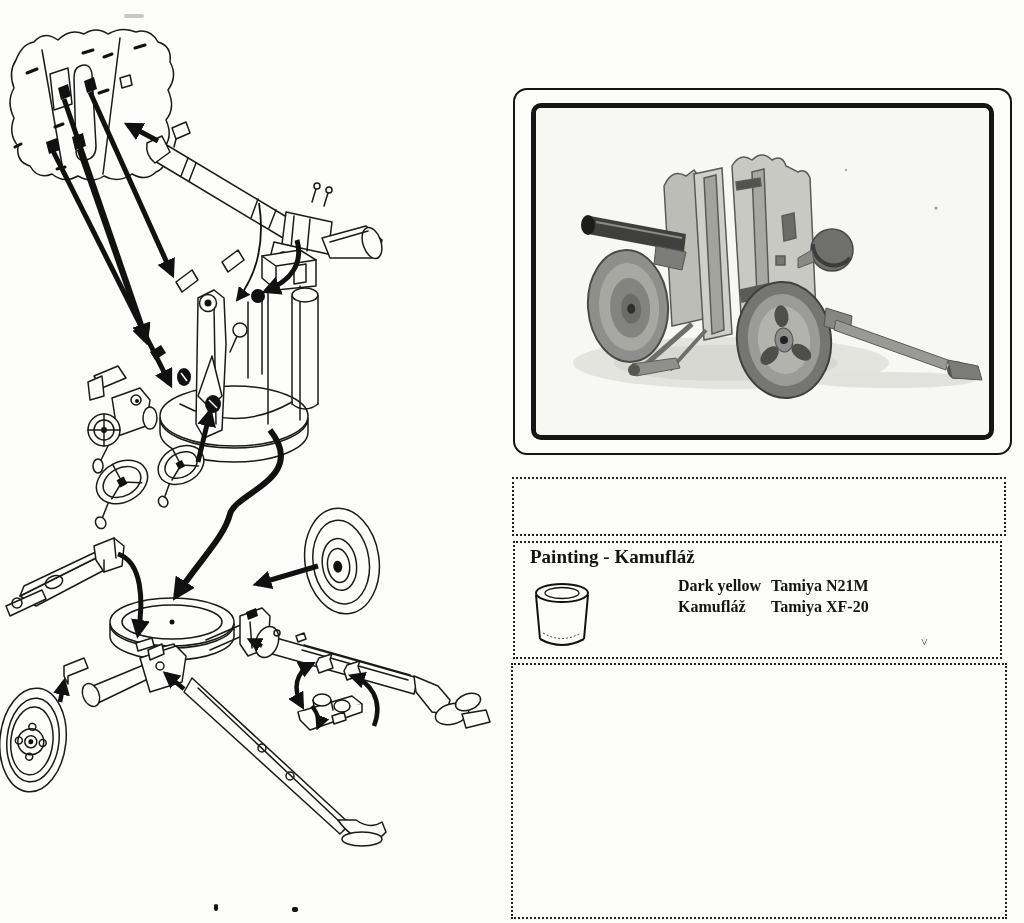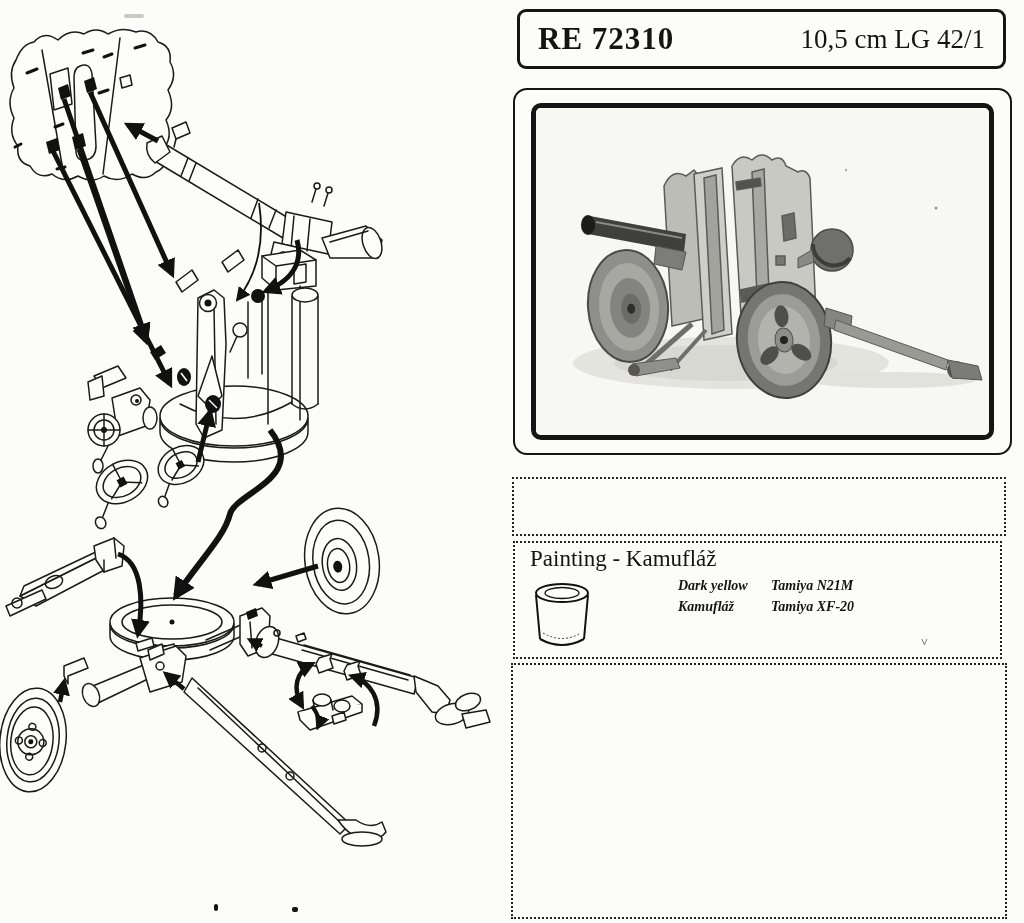"RE 72310" div.header-box { html: <div> <span>RE 72310</span> <span>10,5 cm LG 42/1</span> </div> -> none }
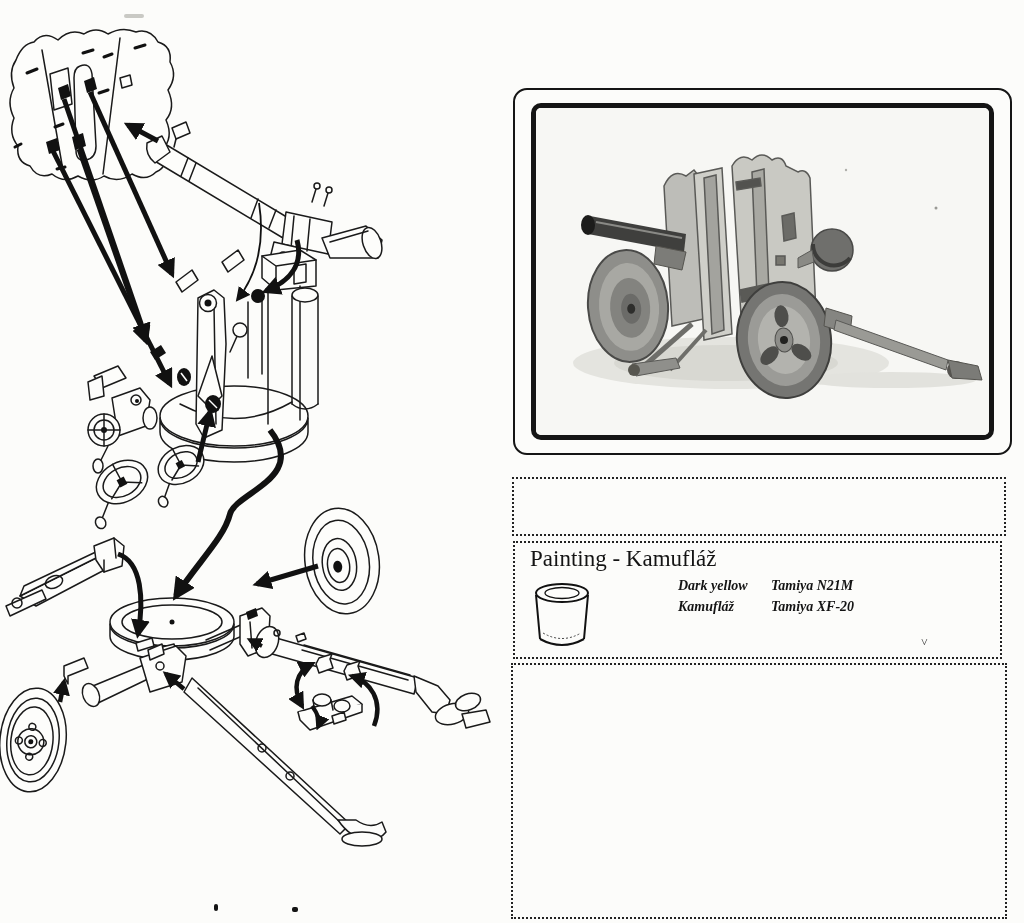"Painting - Kamufláž" .painting-title { font-size: 23px -> 19px; font-weight: normal -> bold }
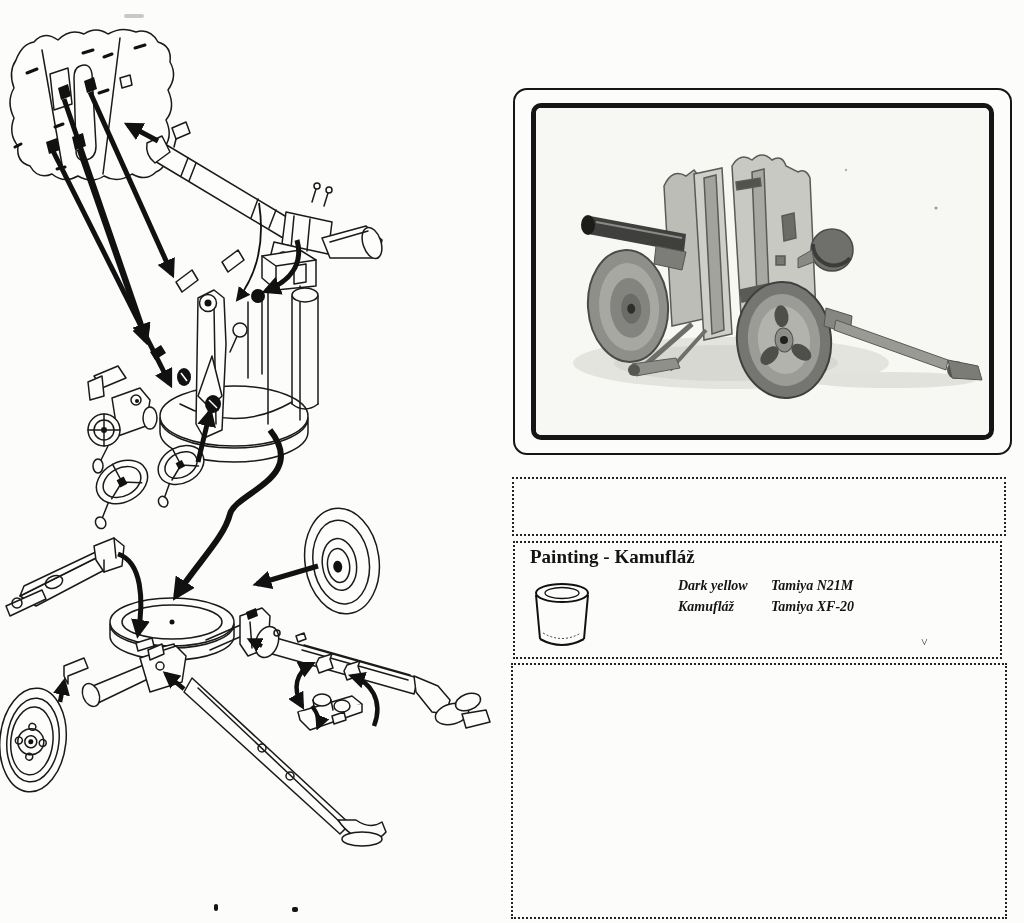"Dark yellow" .paint-rows { font-size: 14px -> 16px; font-style: italic -> none }
